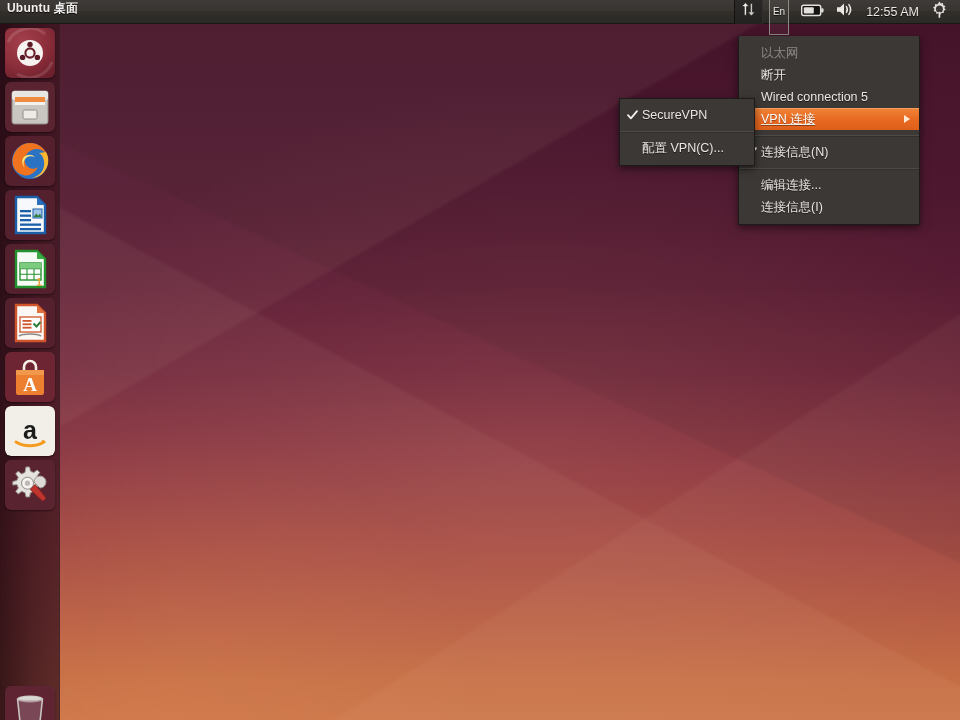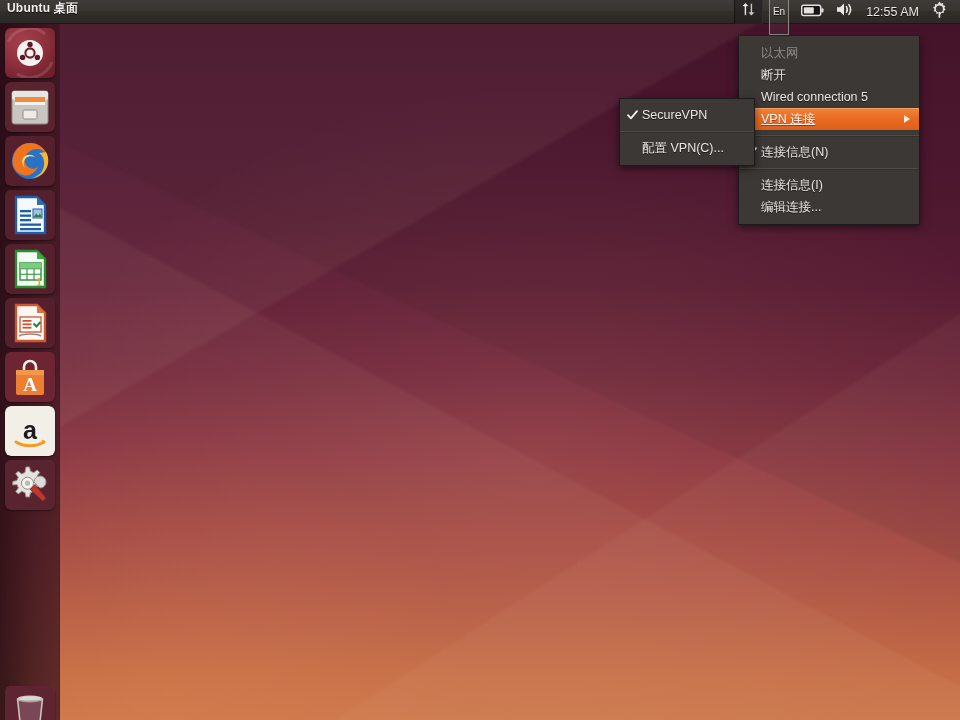"连接信息(I)" div.mi { order: before "编辑连接..." -> after "编辑连接..." }
